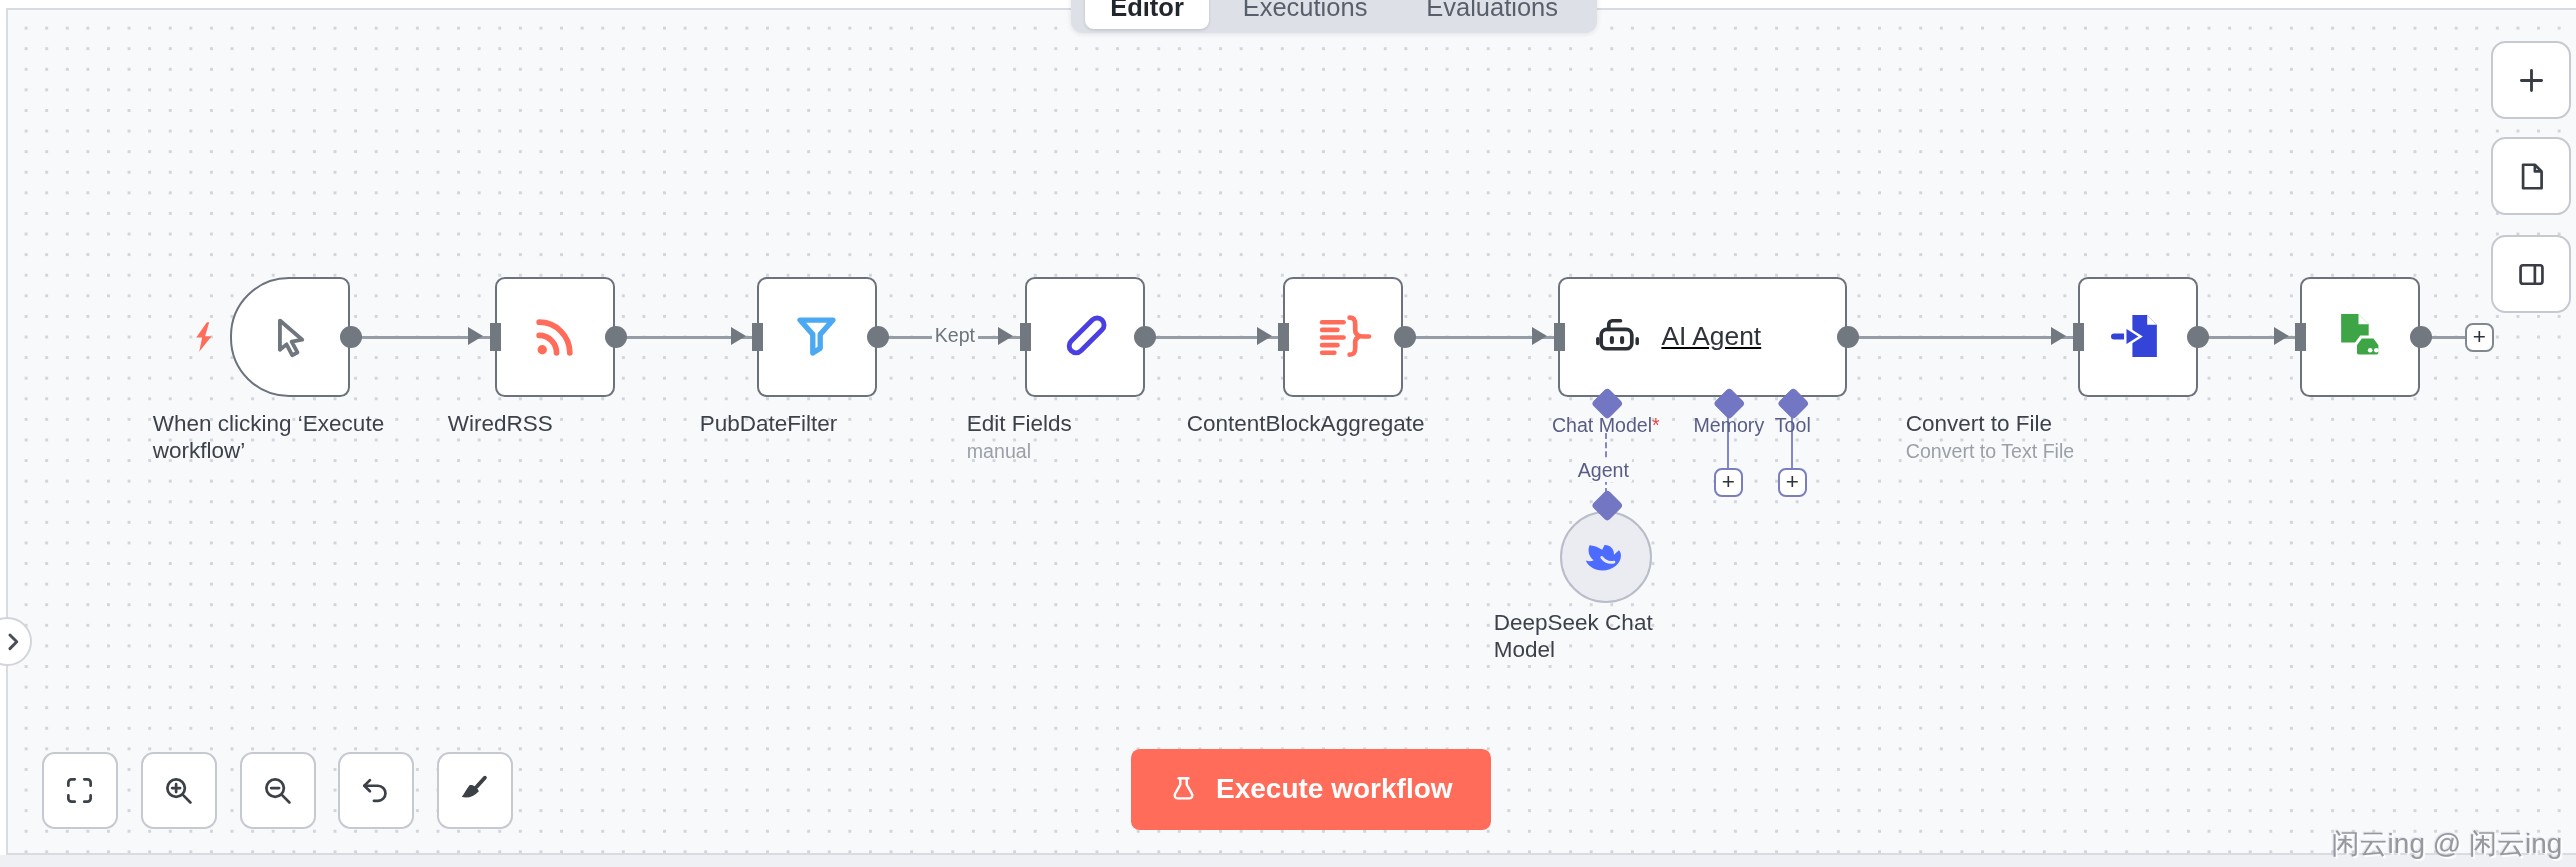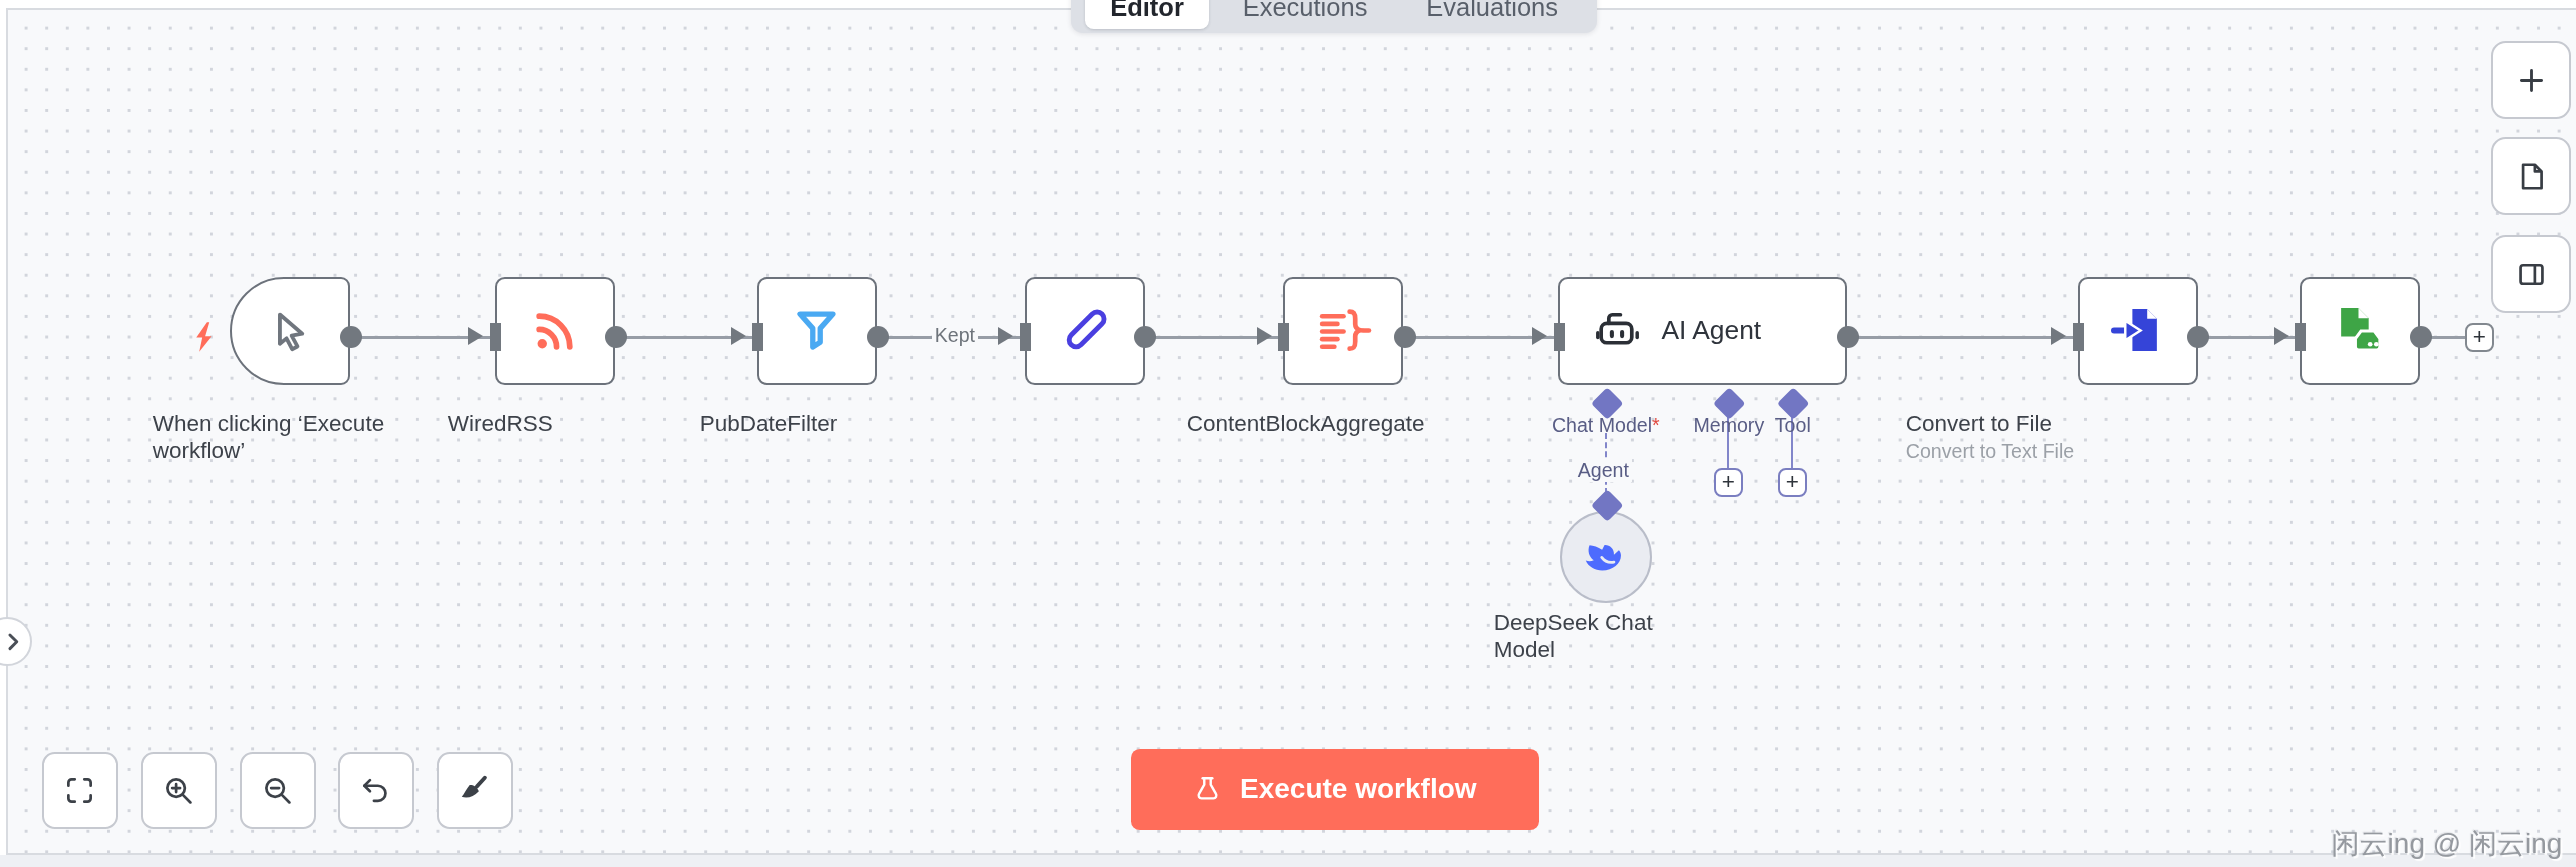"AI Agent" .node { height: 108px -> 120px; text-decoration: none -> underline }
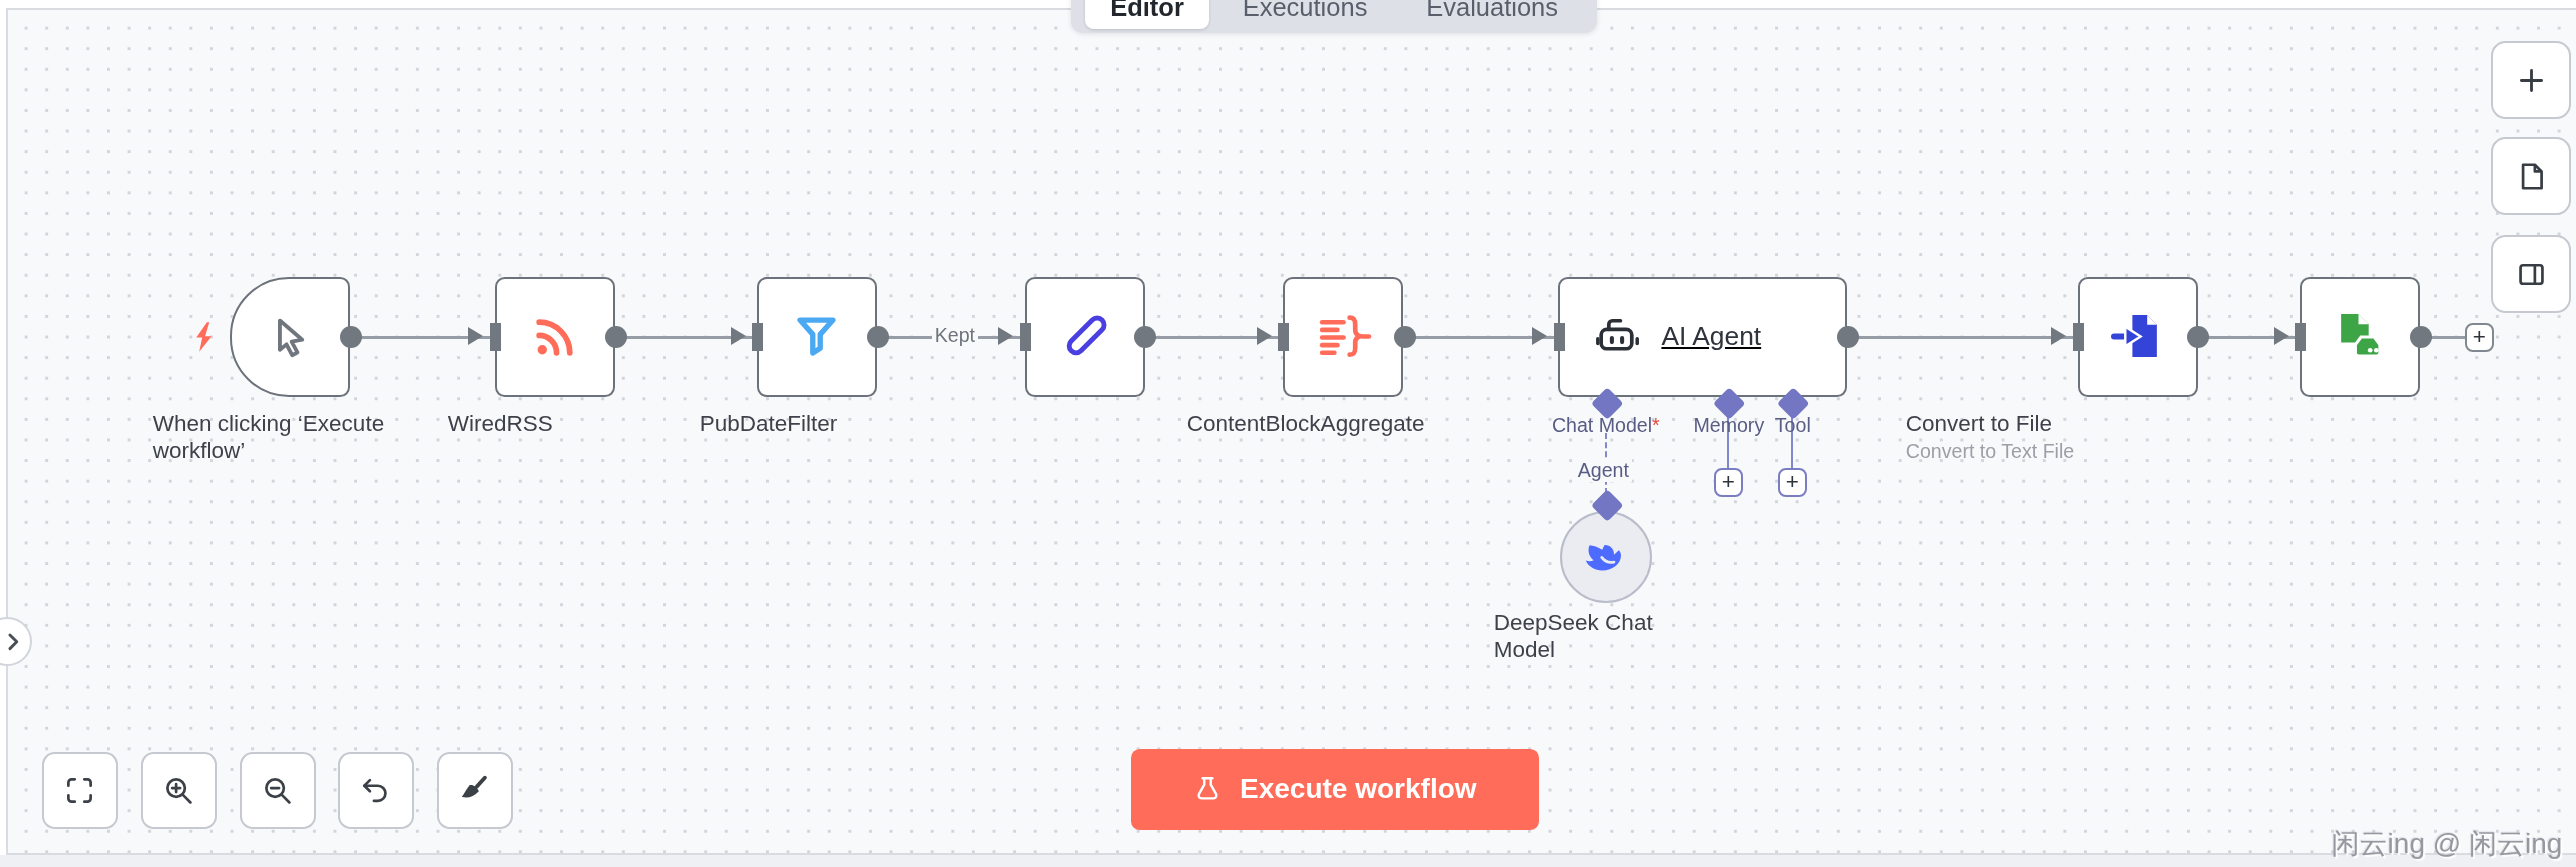"Edit Fields" div.node-label { html: none -> <div> <span>Edit Fields</span> <div>manual</div> </div> }
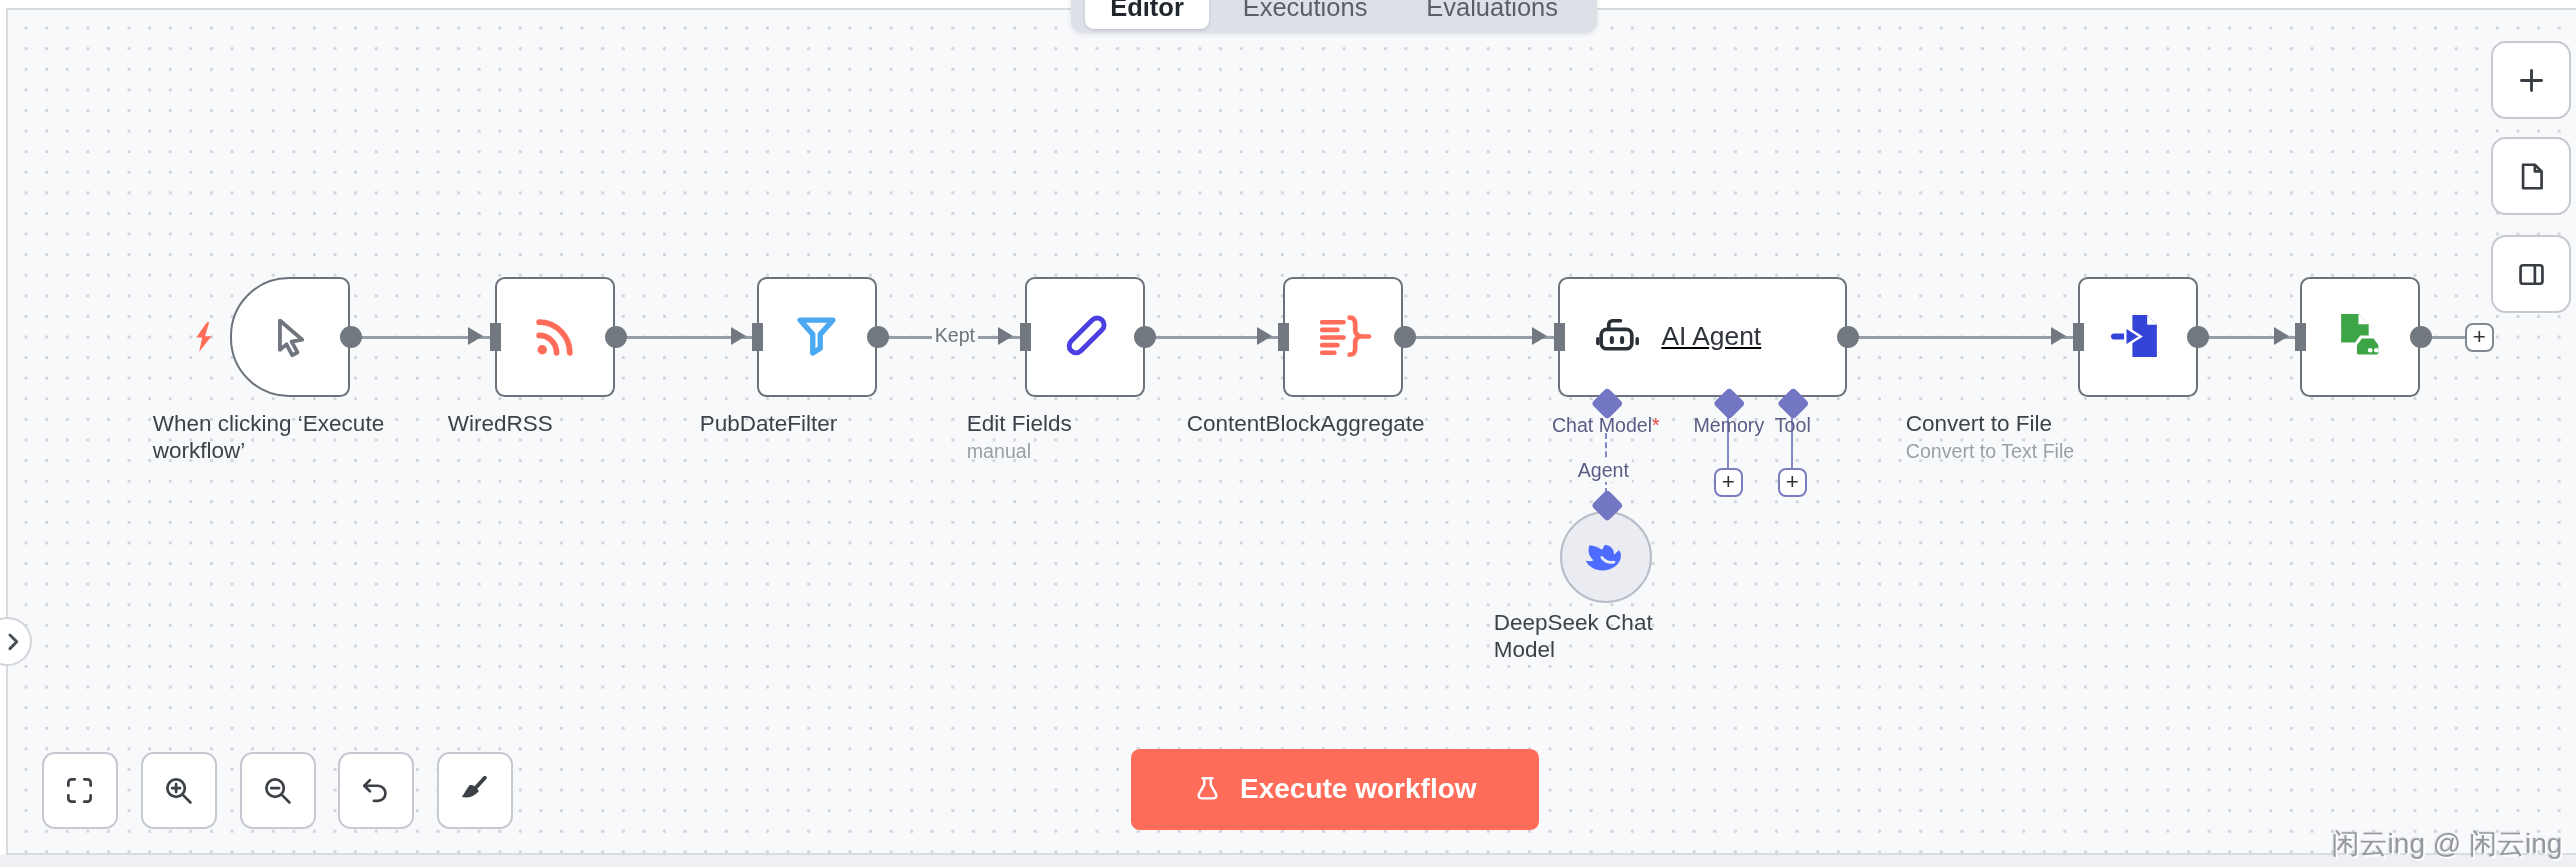"Execute workflow" #execute-btn { width: 408px -> 360px }
